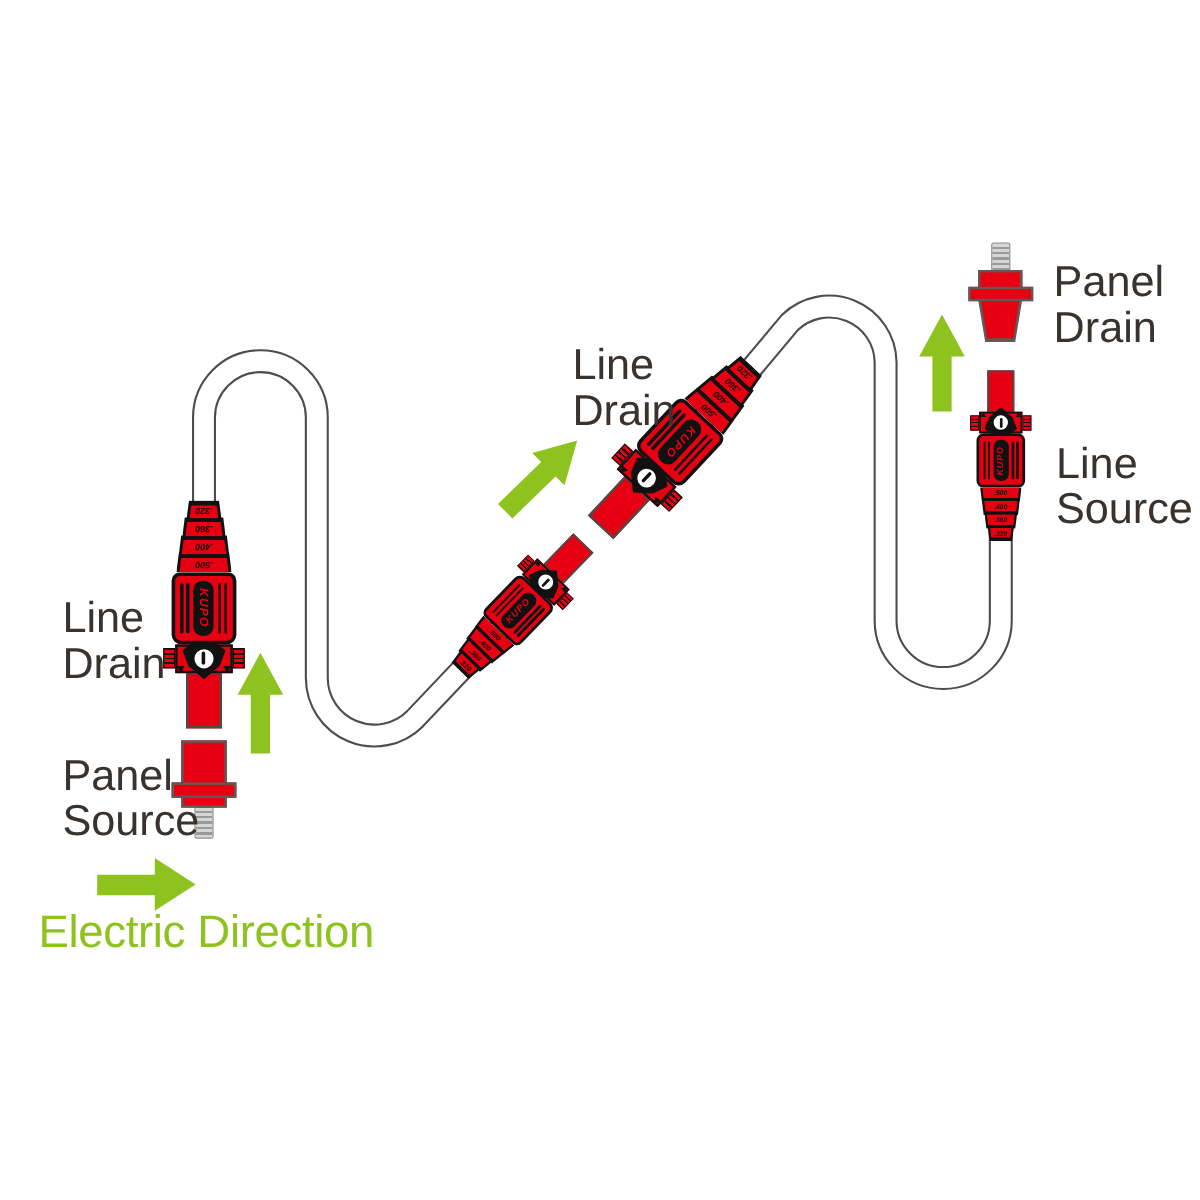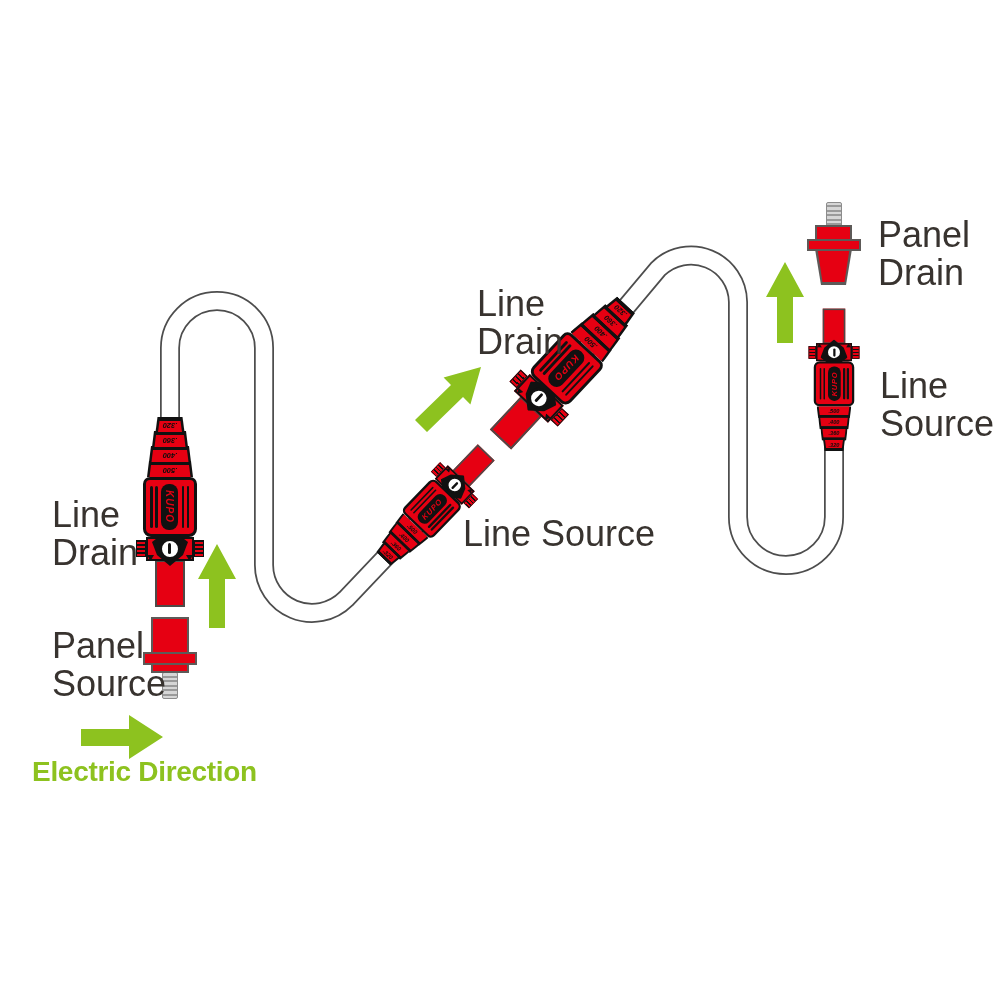"Line Source" div.lbl { html: <div>Line Source</div> -> none }
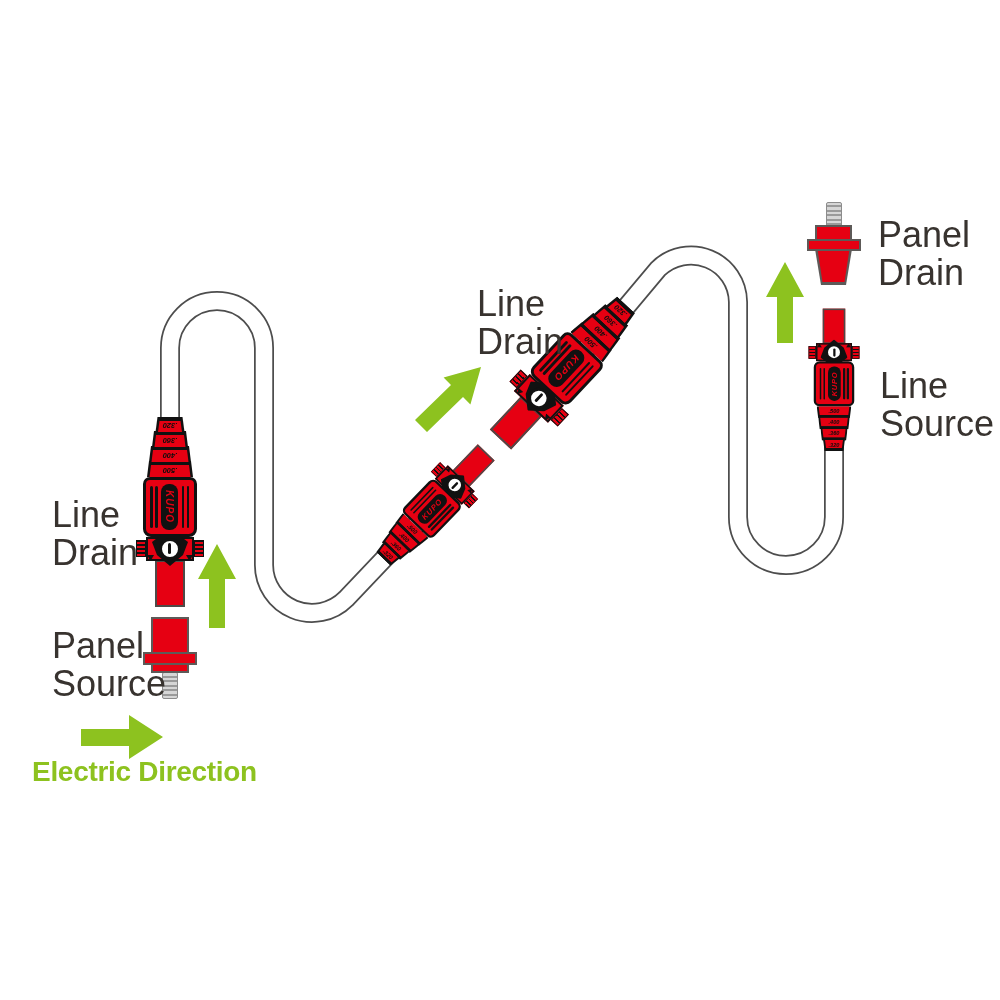"Electric Direction" .caption { font-size: 28px -> 38px; font-weight: bold -> normal }
